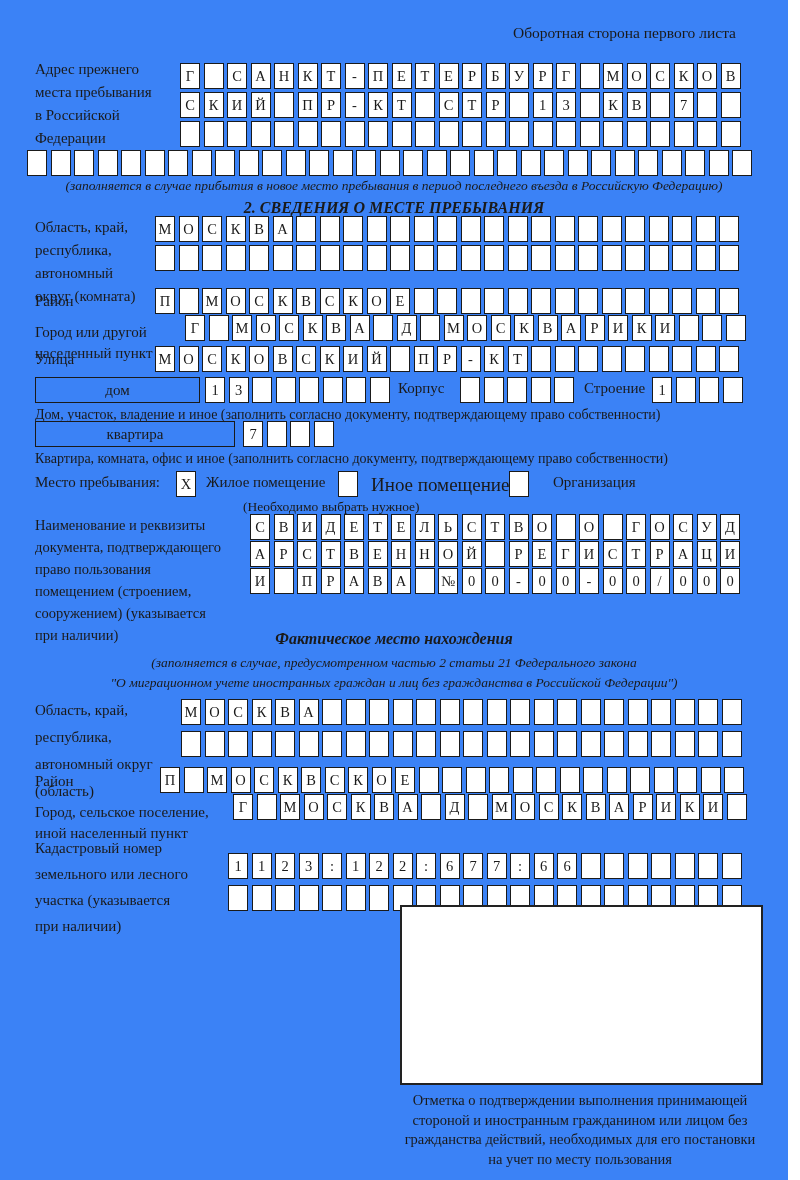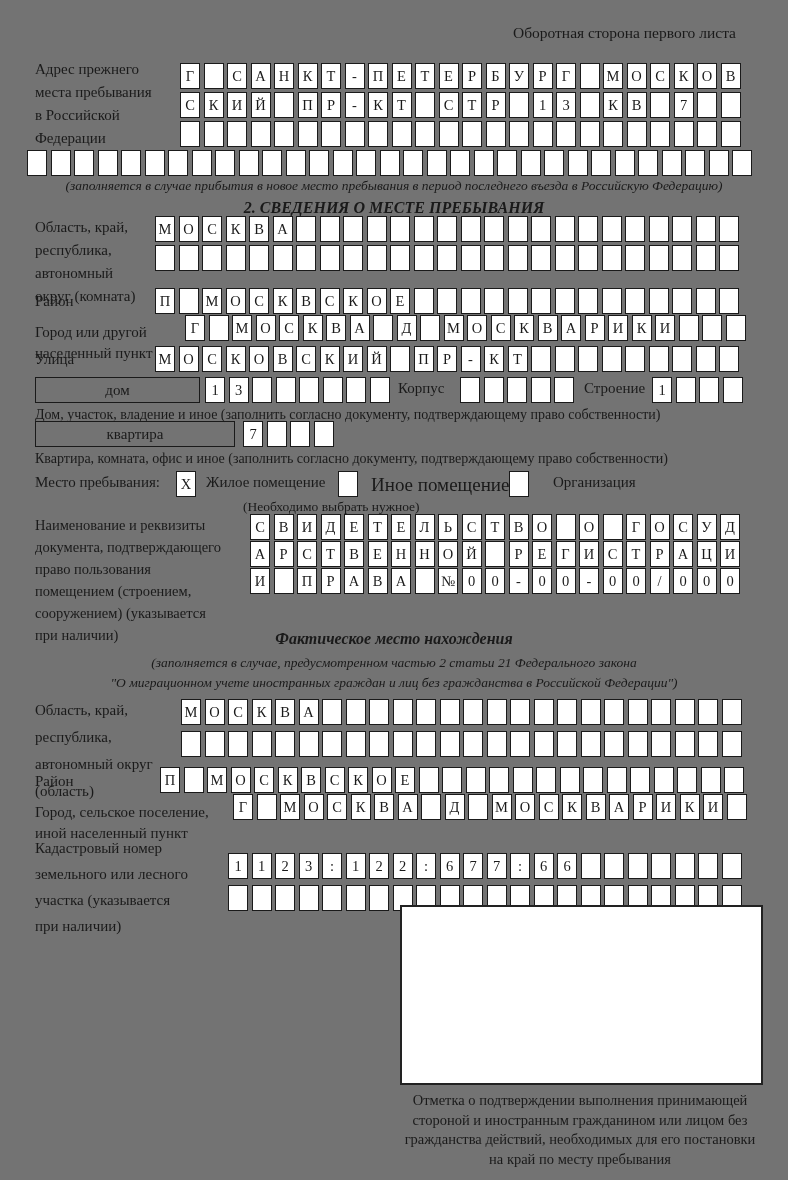"Оборотная сторона первого листа" .page { background: #737373 -> #3b82f6 }
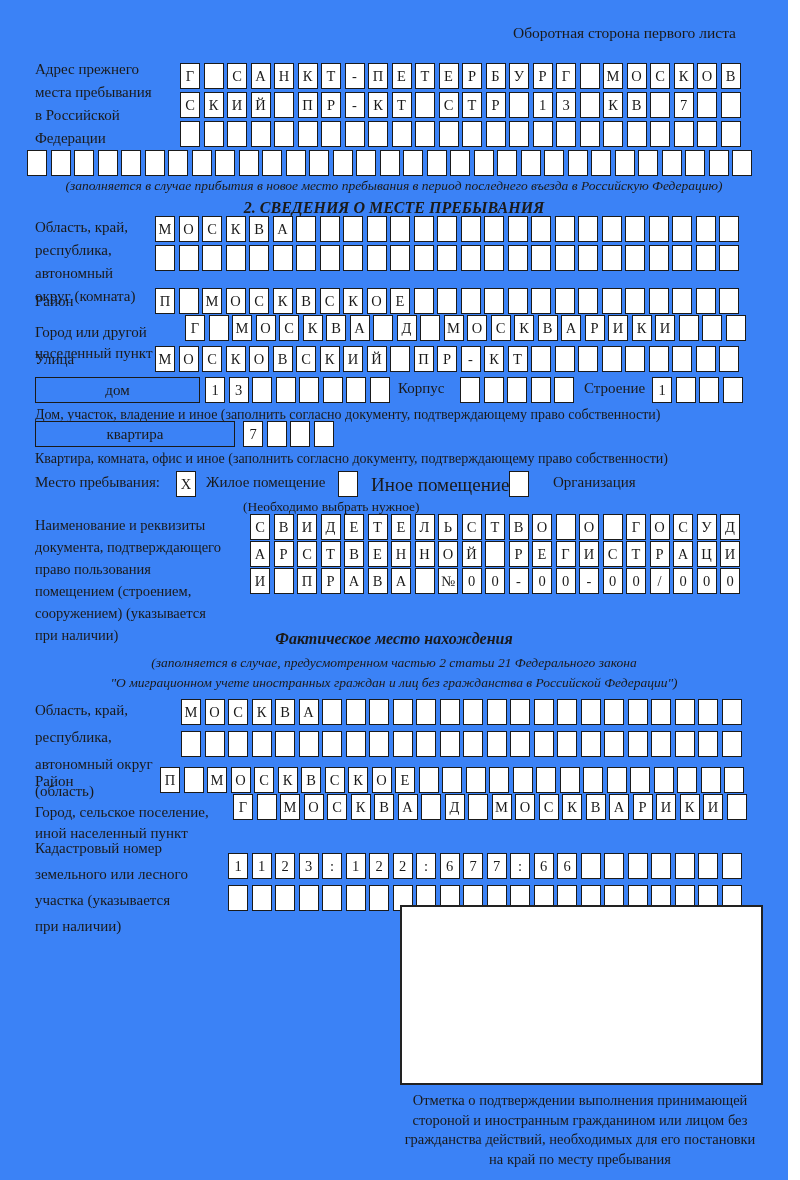"на край по месту пребывания" div { text: край по месту пребывания -> учет по месту пользования }
